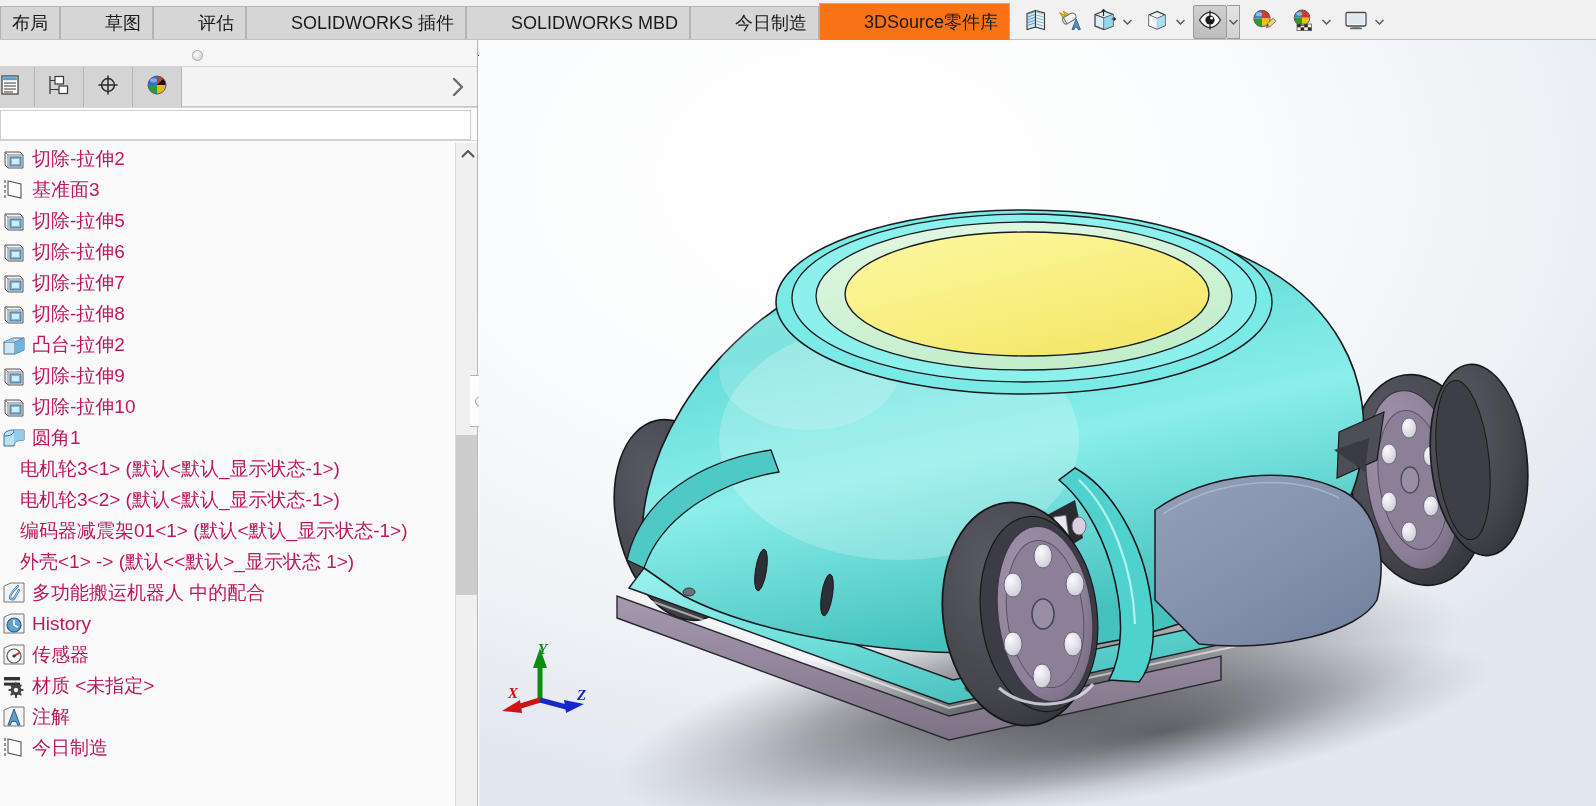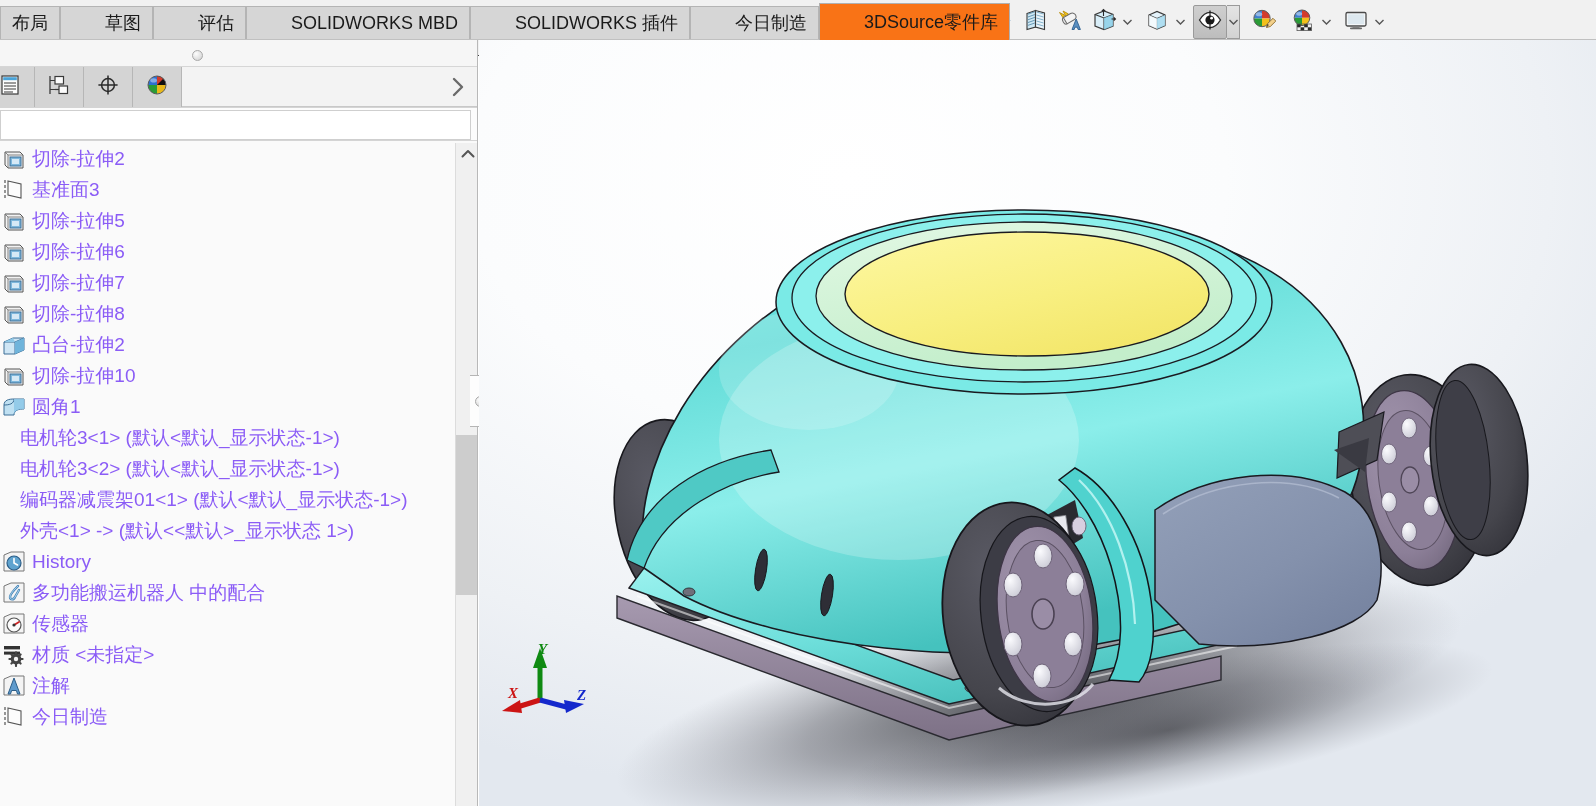"SOLIDWORKS MBD" div.tab { order: before "SOLIDWORKS 插件" -> after "SOLIDWORKS 插件" }
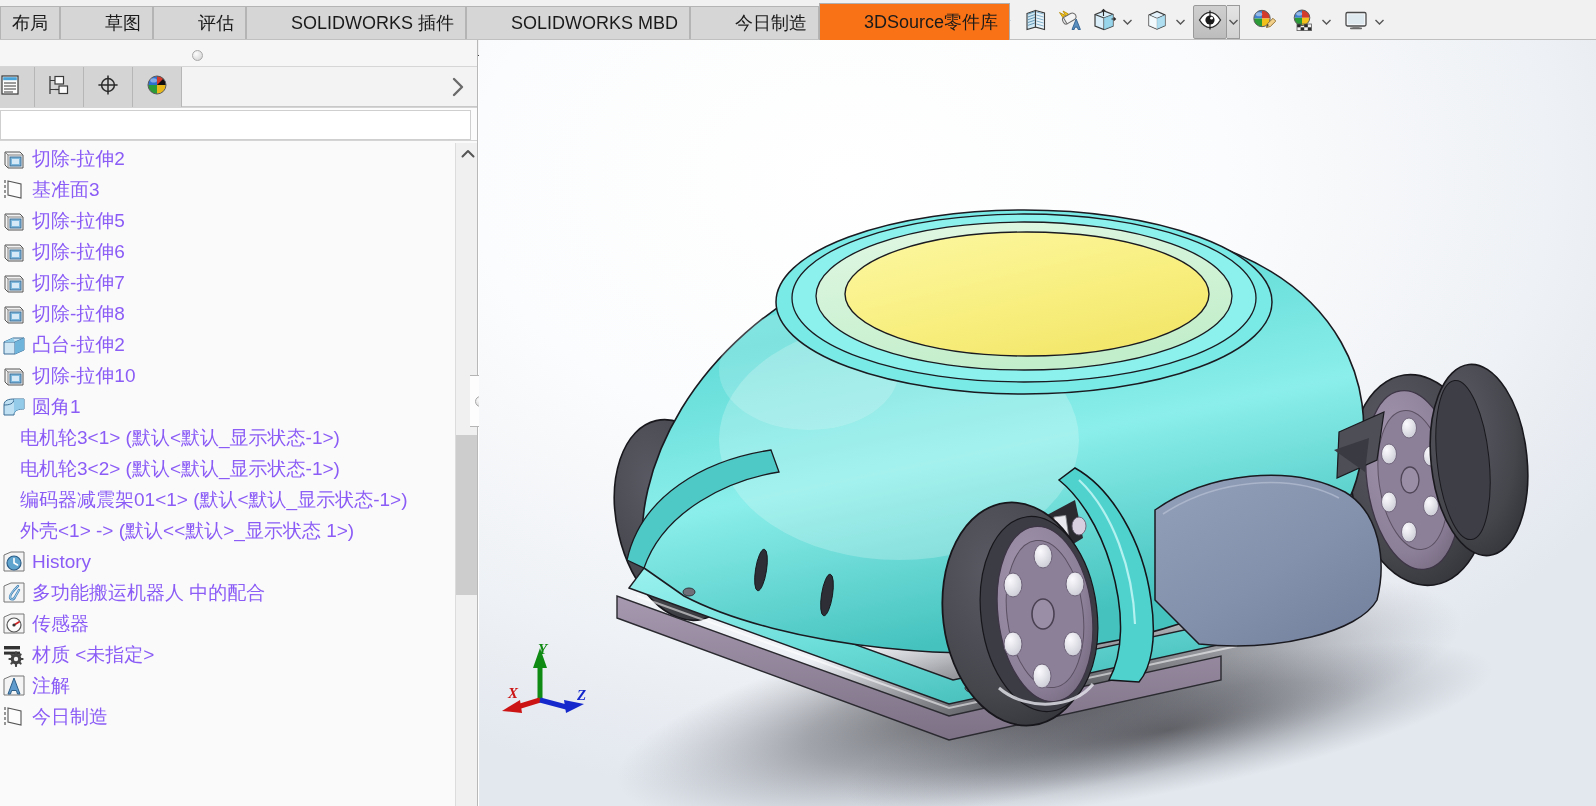"切除-拉伸2" .trow .tlabel { color: #8b5cf6 -> #be185d }
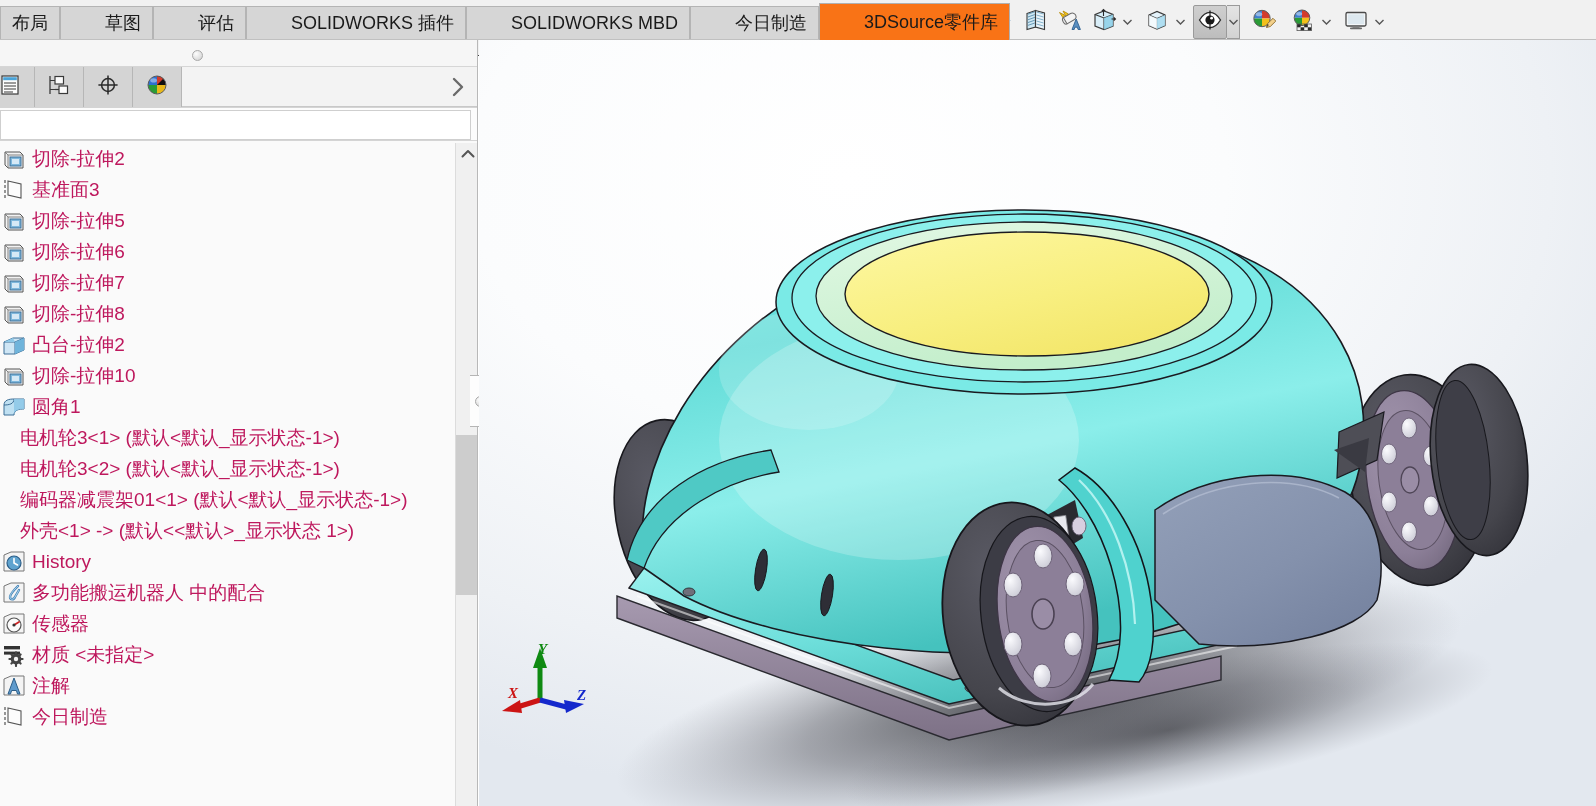"切除-拉伸9" div.trow { html: none -> <div> <span> <svg> <path></path> <path></path> <rect></rect> <rect></rect> </svg> </span> <span>切除-拉伸9</span> </div> }
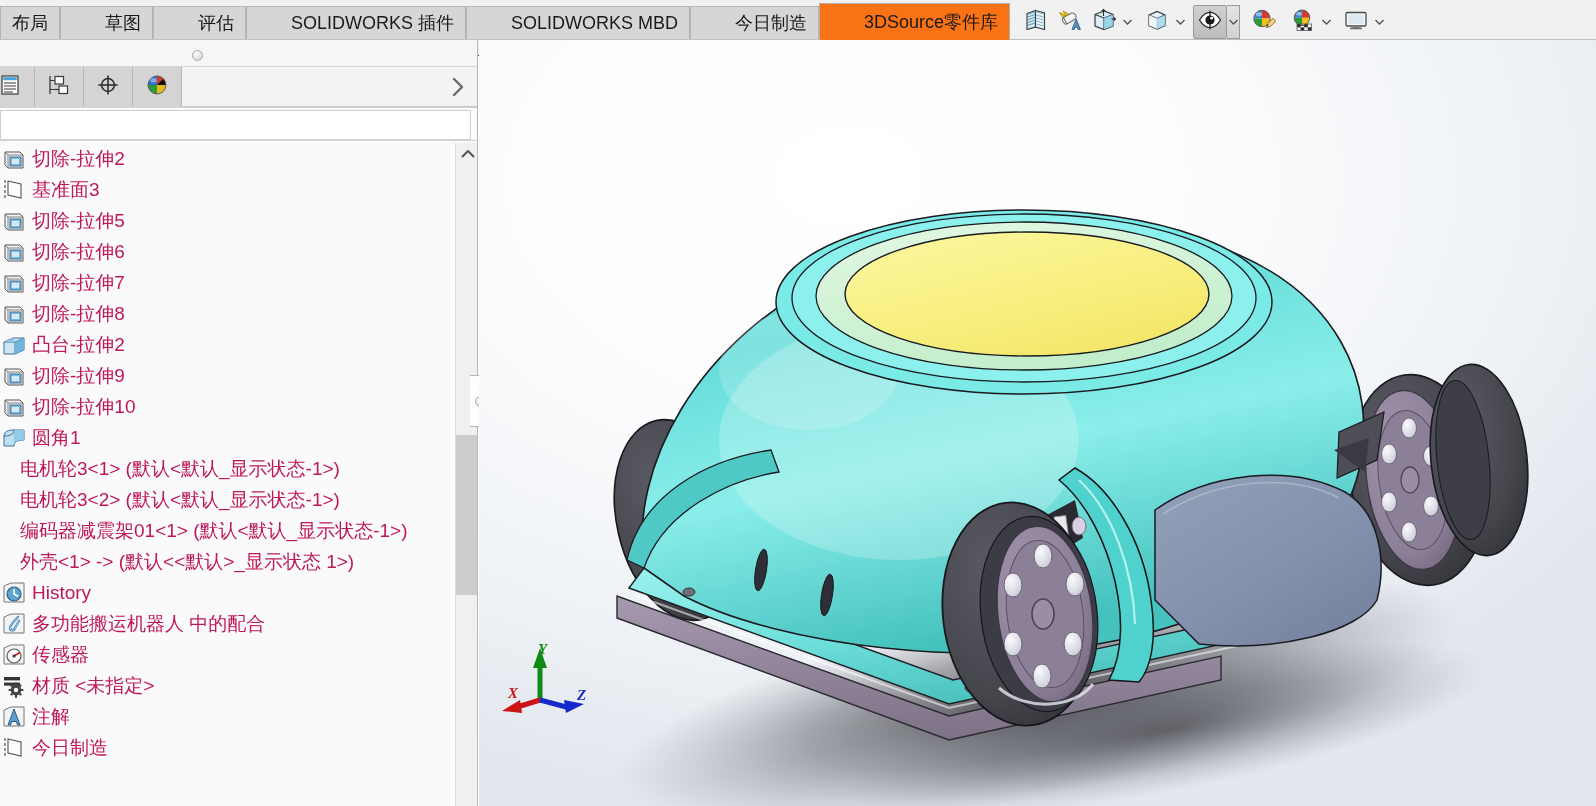"History" div.trow { order: before "多功能搬运机器人 中的配合" -> after "多功能搬运机器人 中的配合" }
